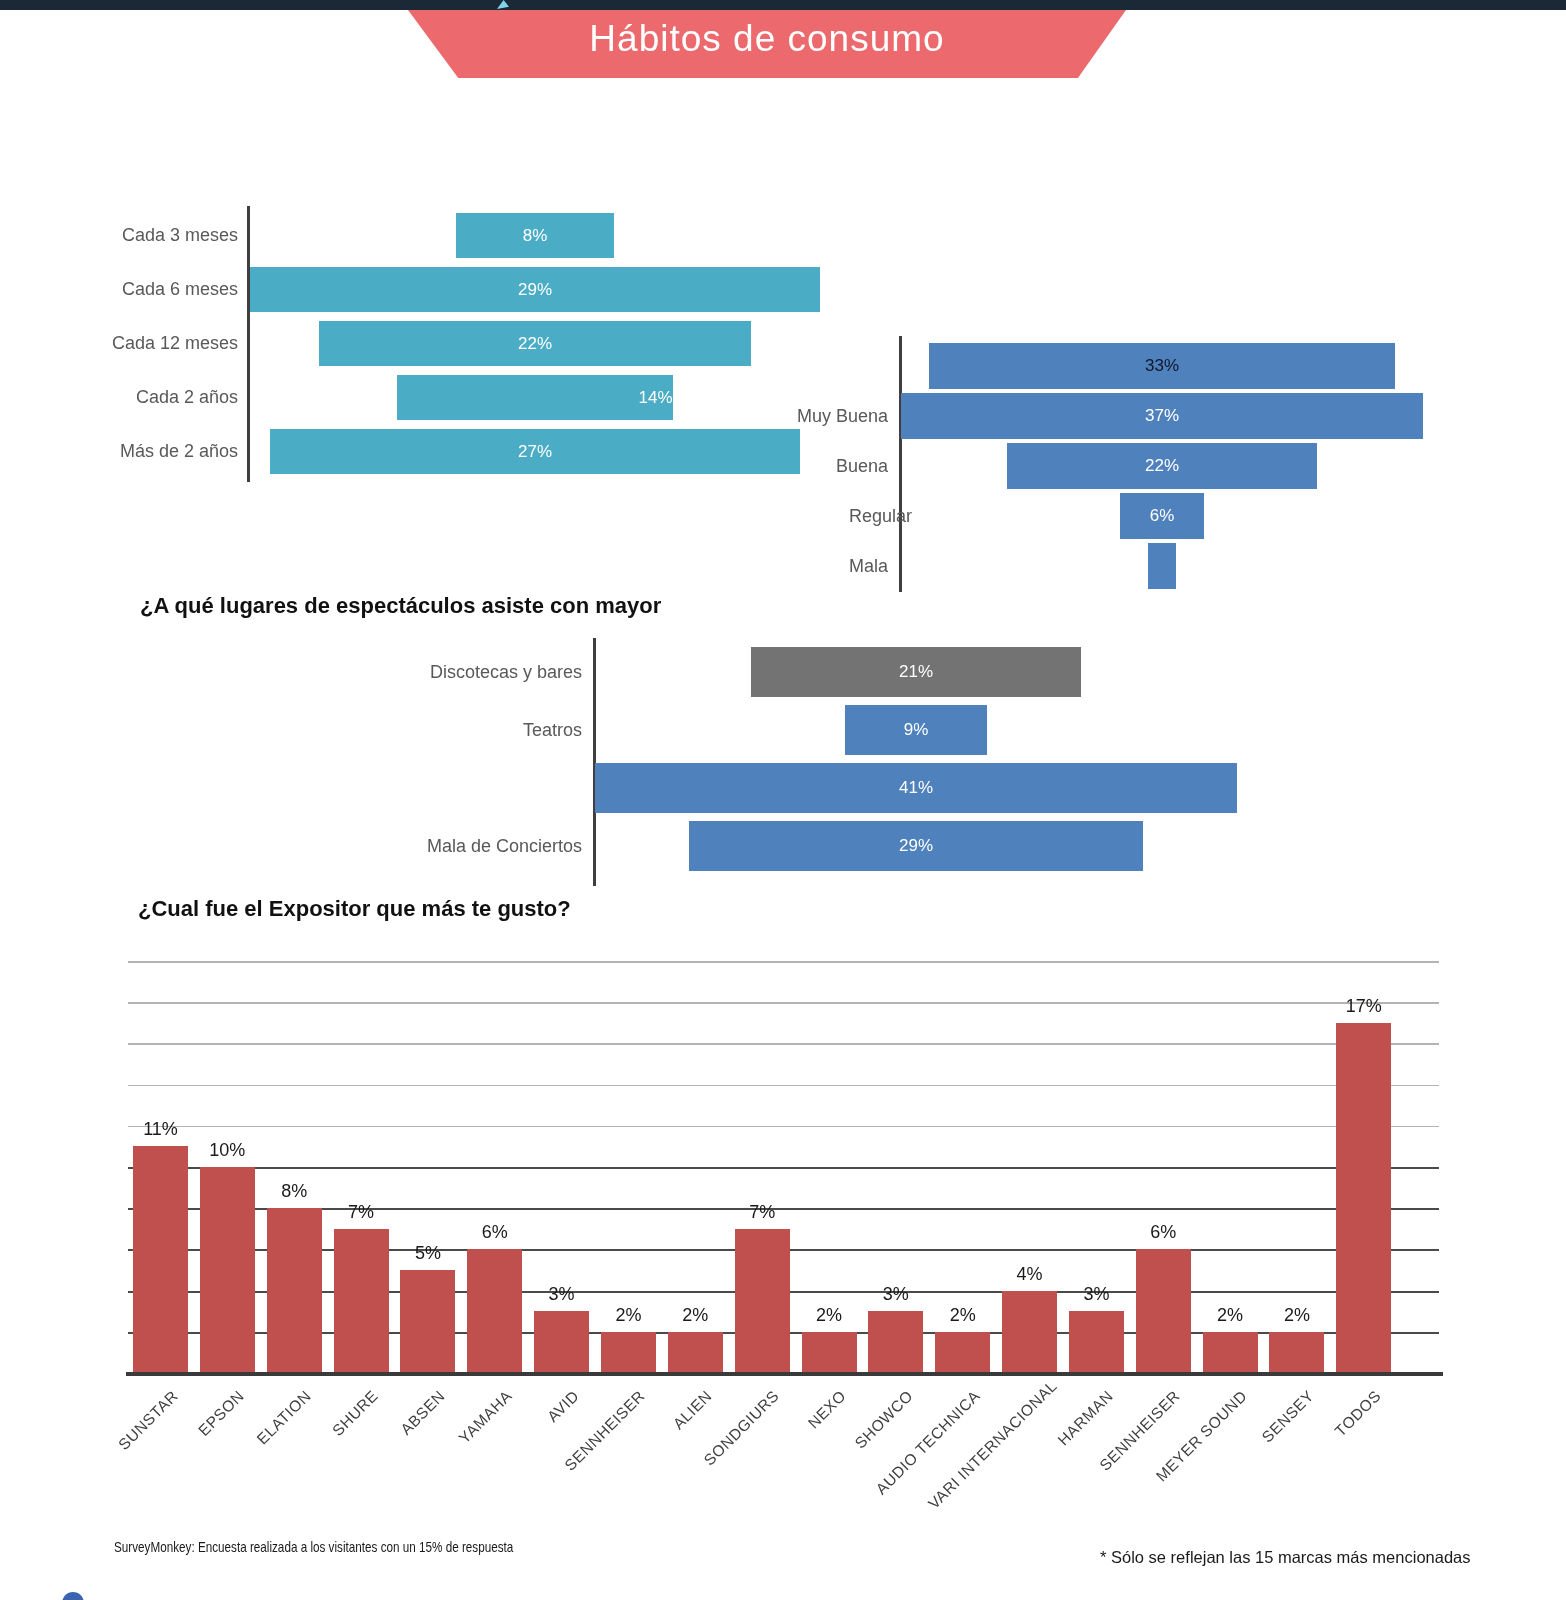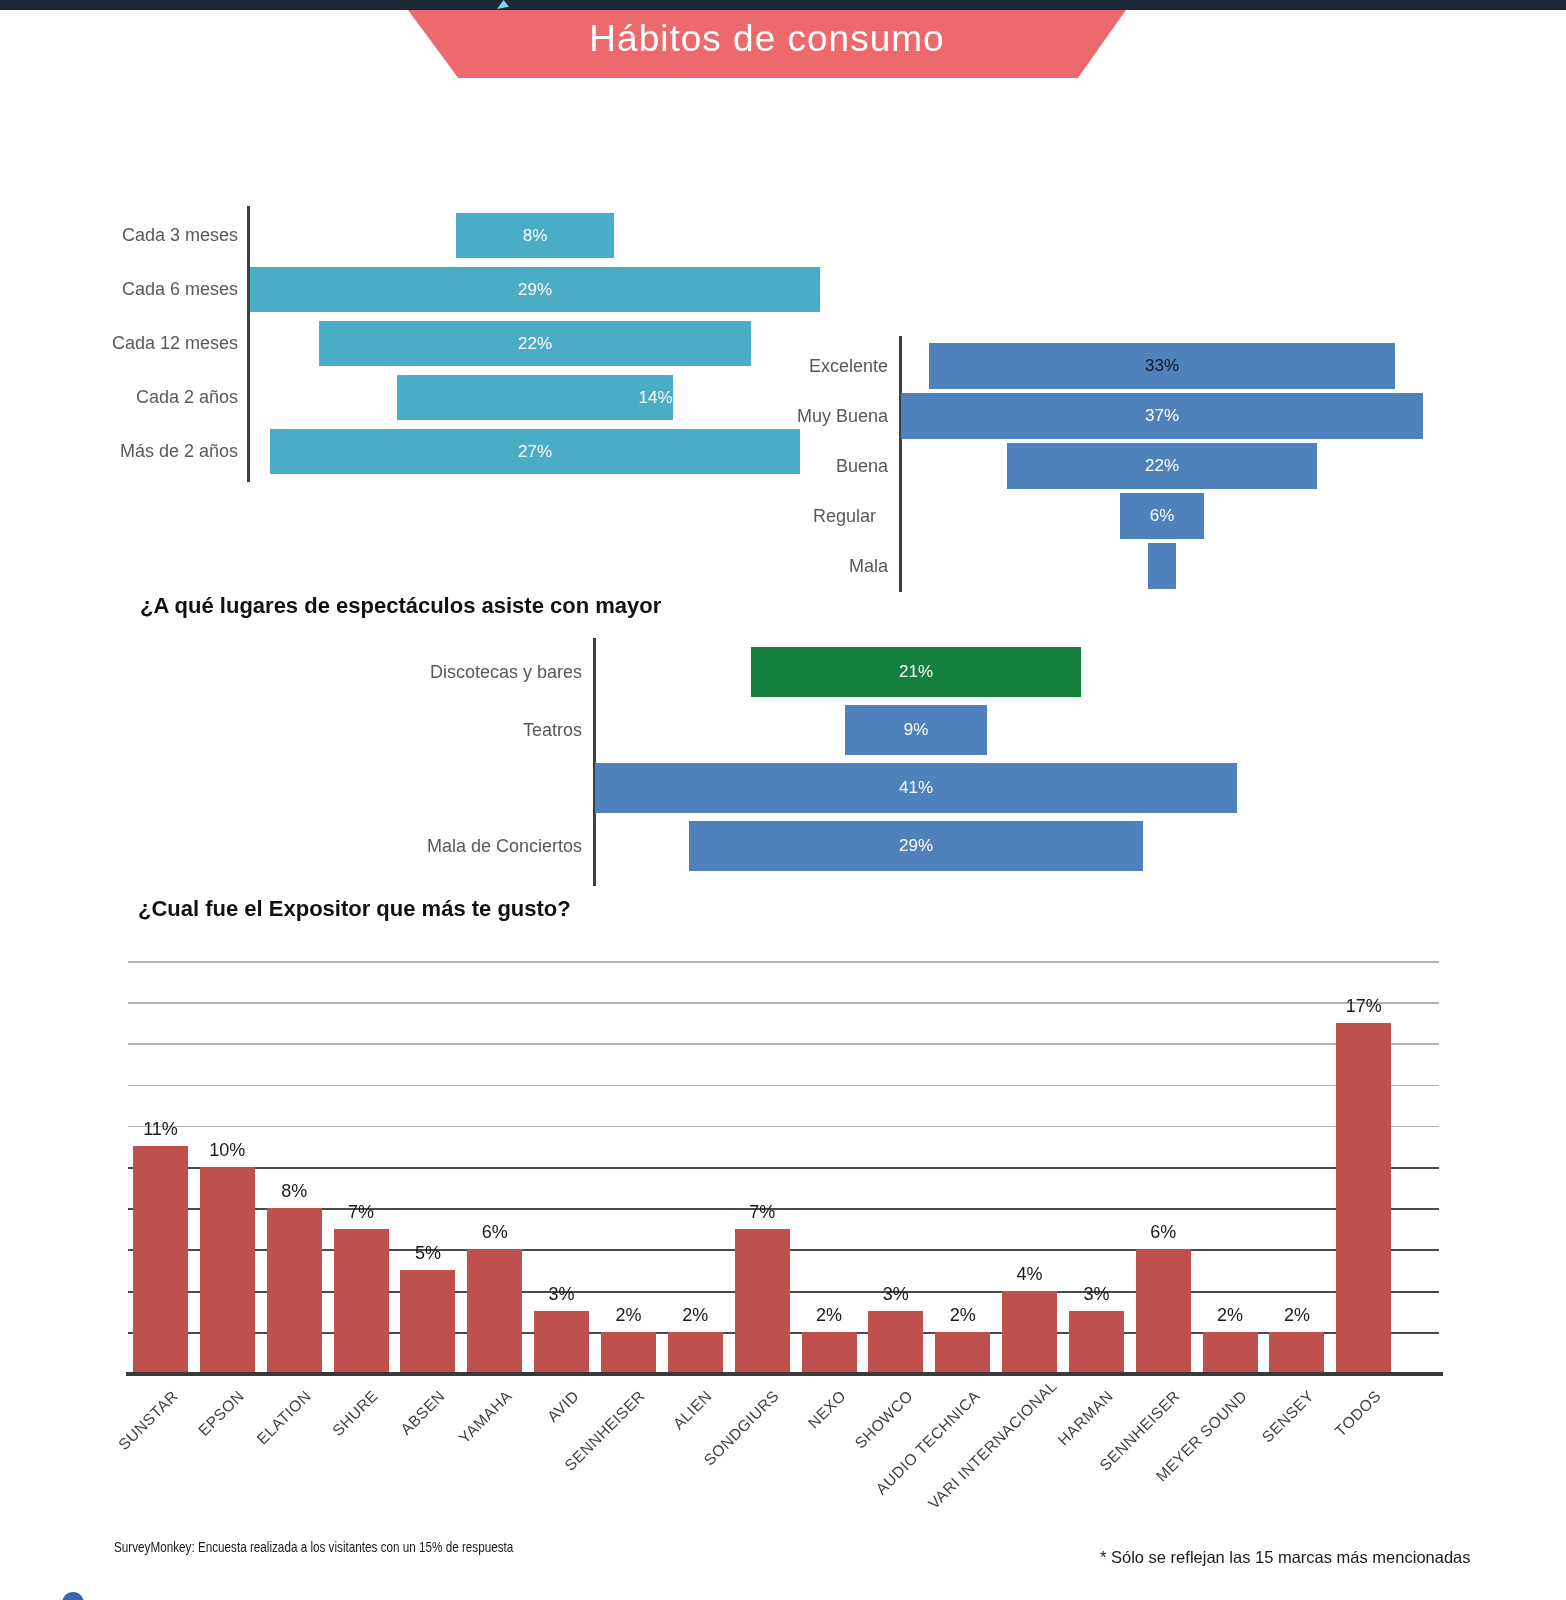"Excelente" div { html: <div>Excelente</div> -> none }
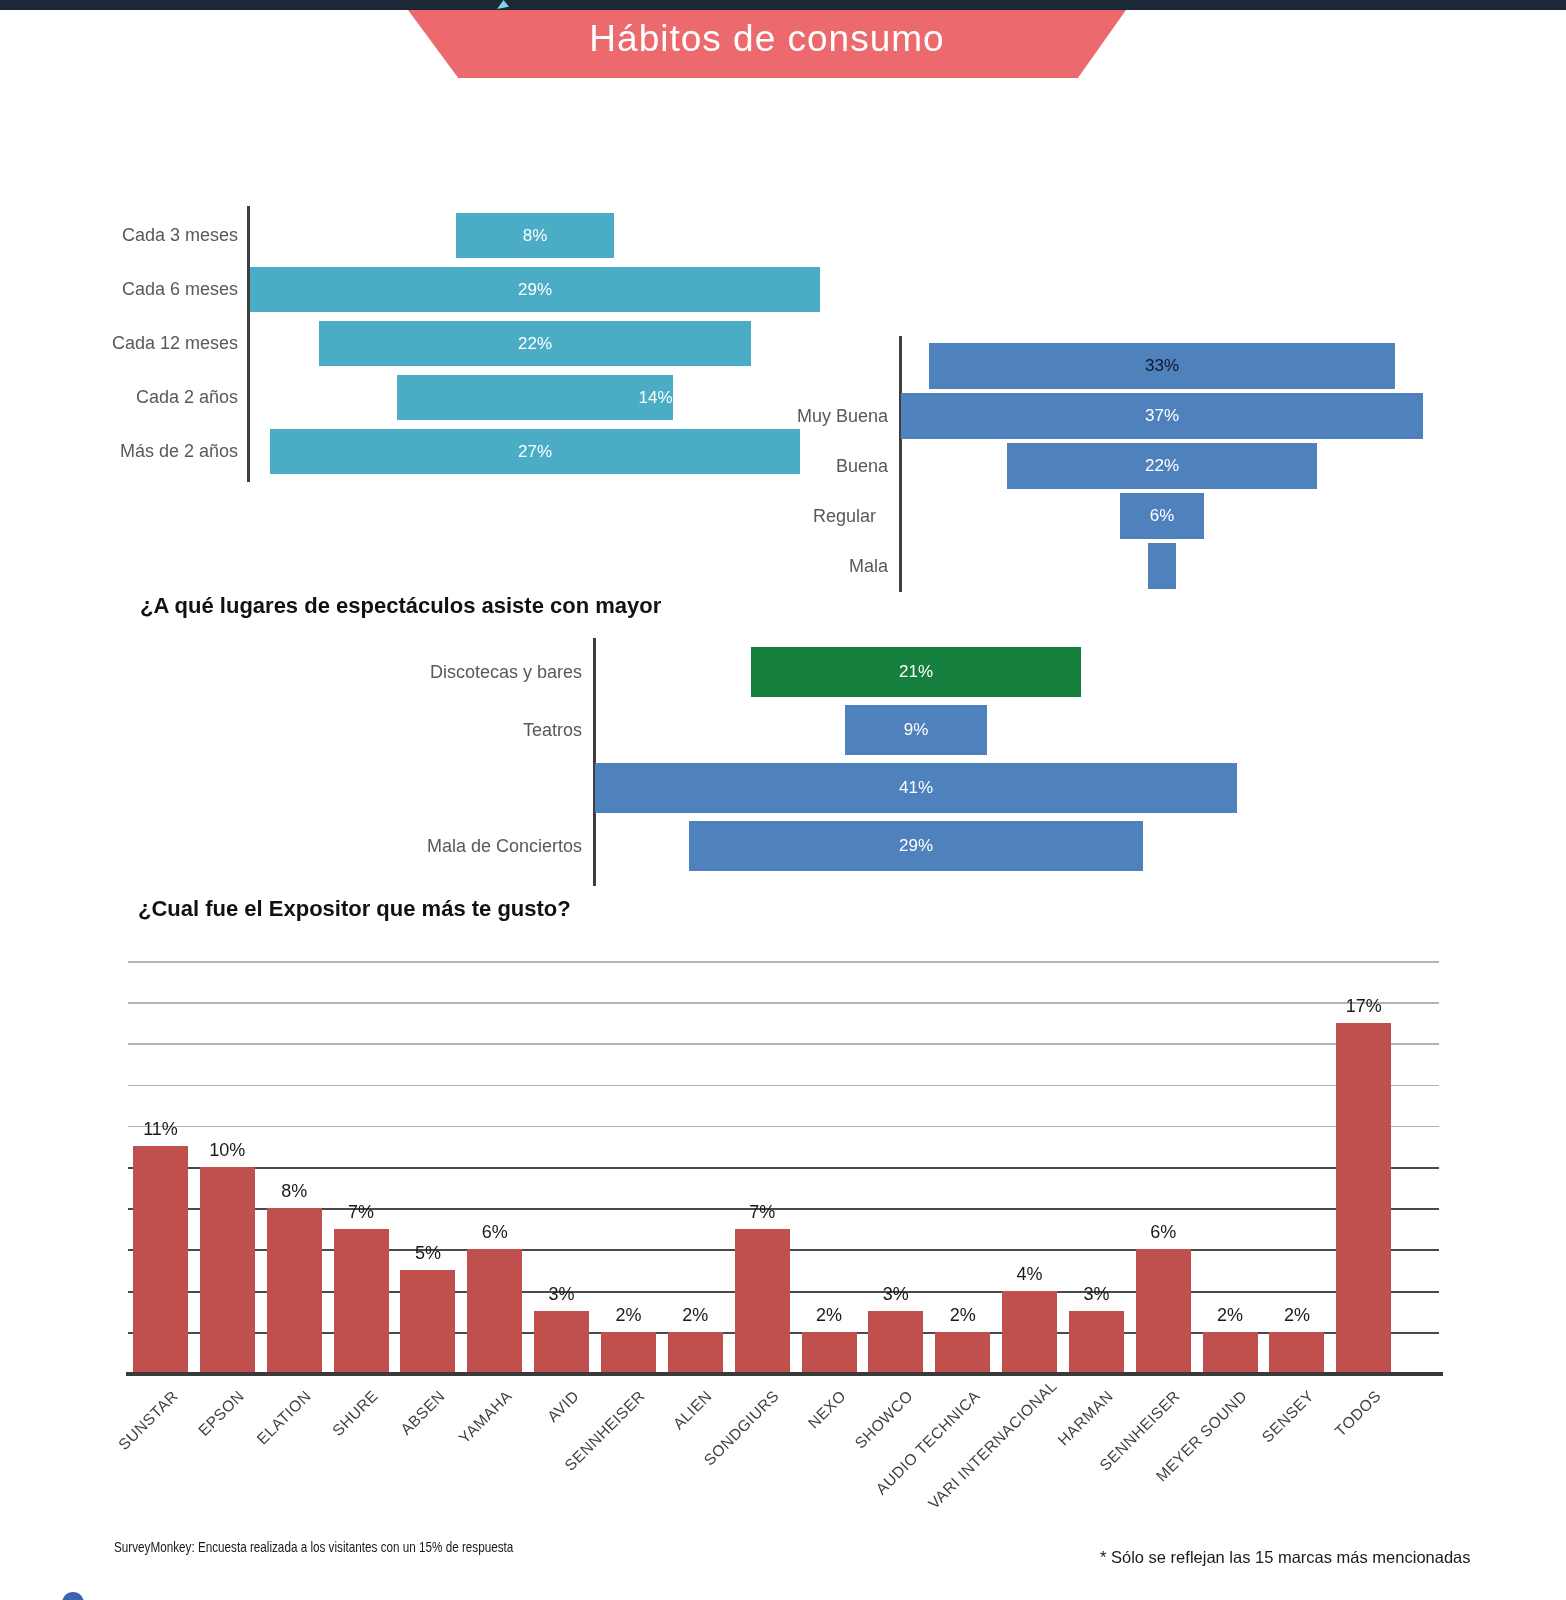"Regular" div { left: 596px -> 632px }
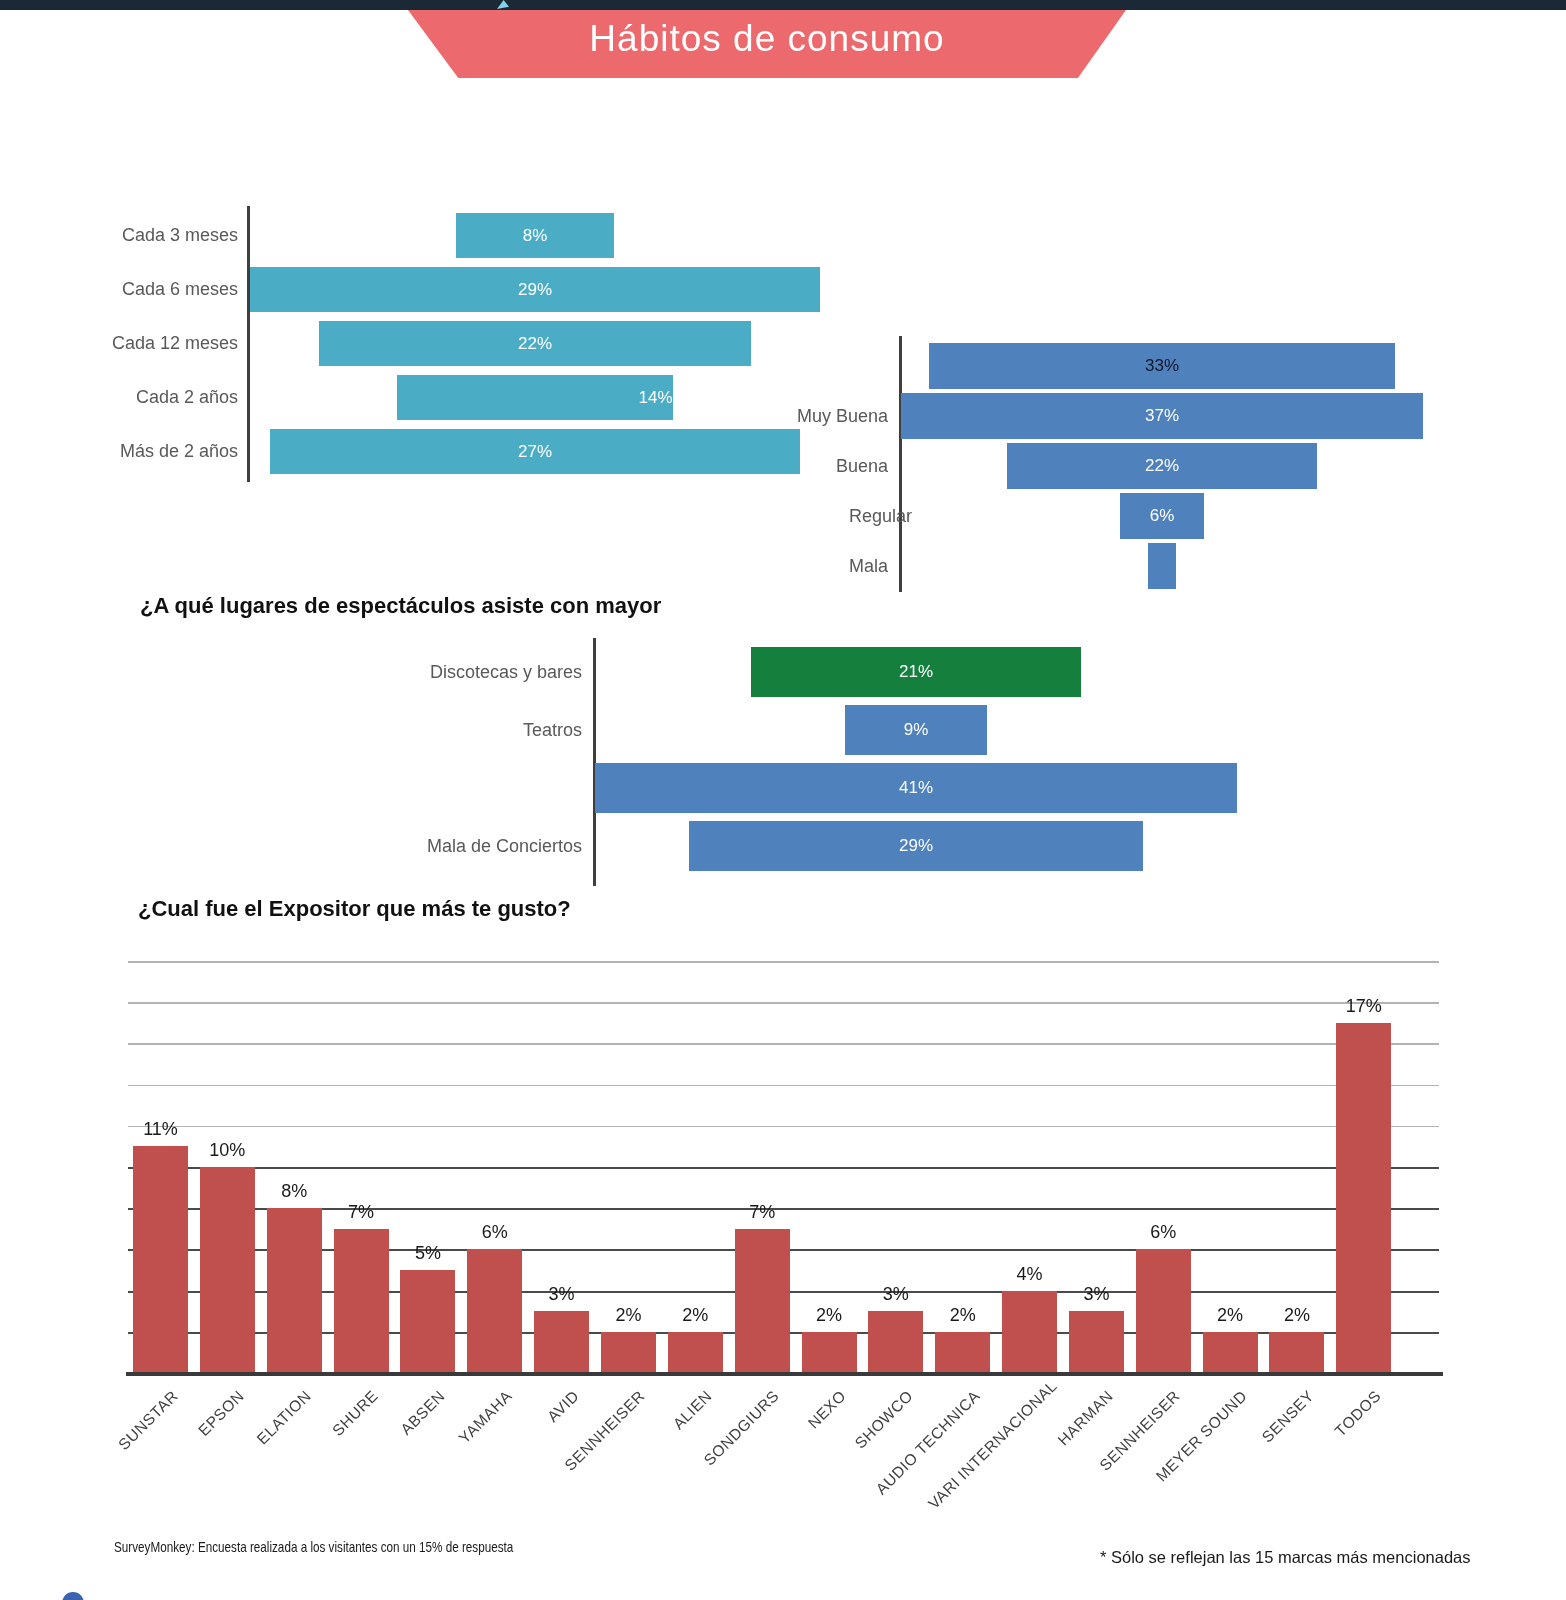"21%" div { background: #15803d -> #737373 }
